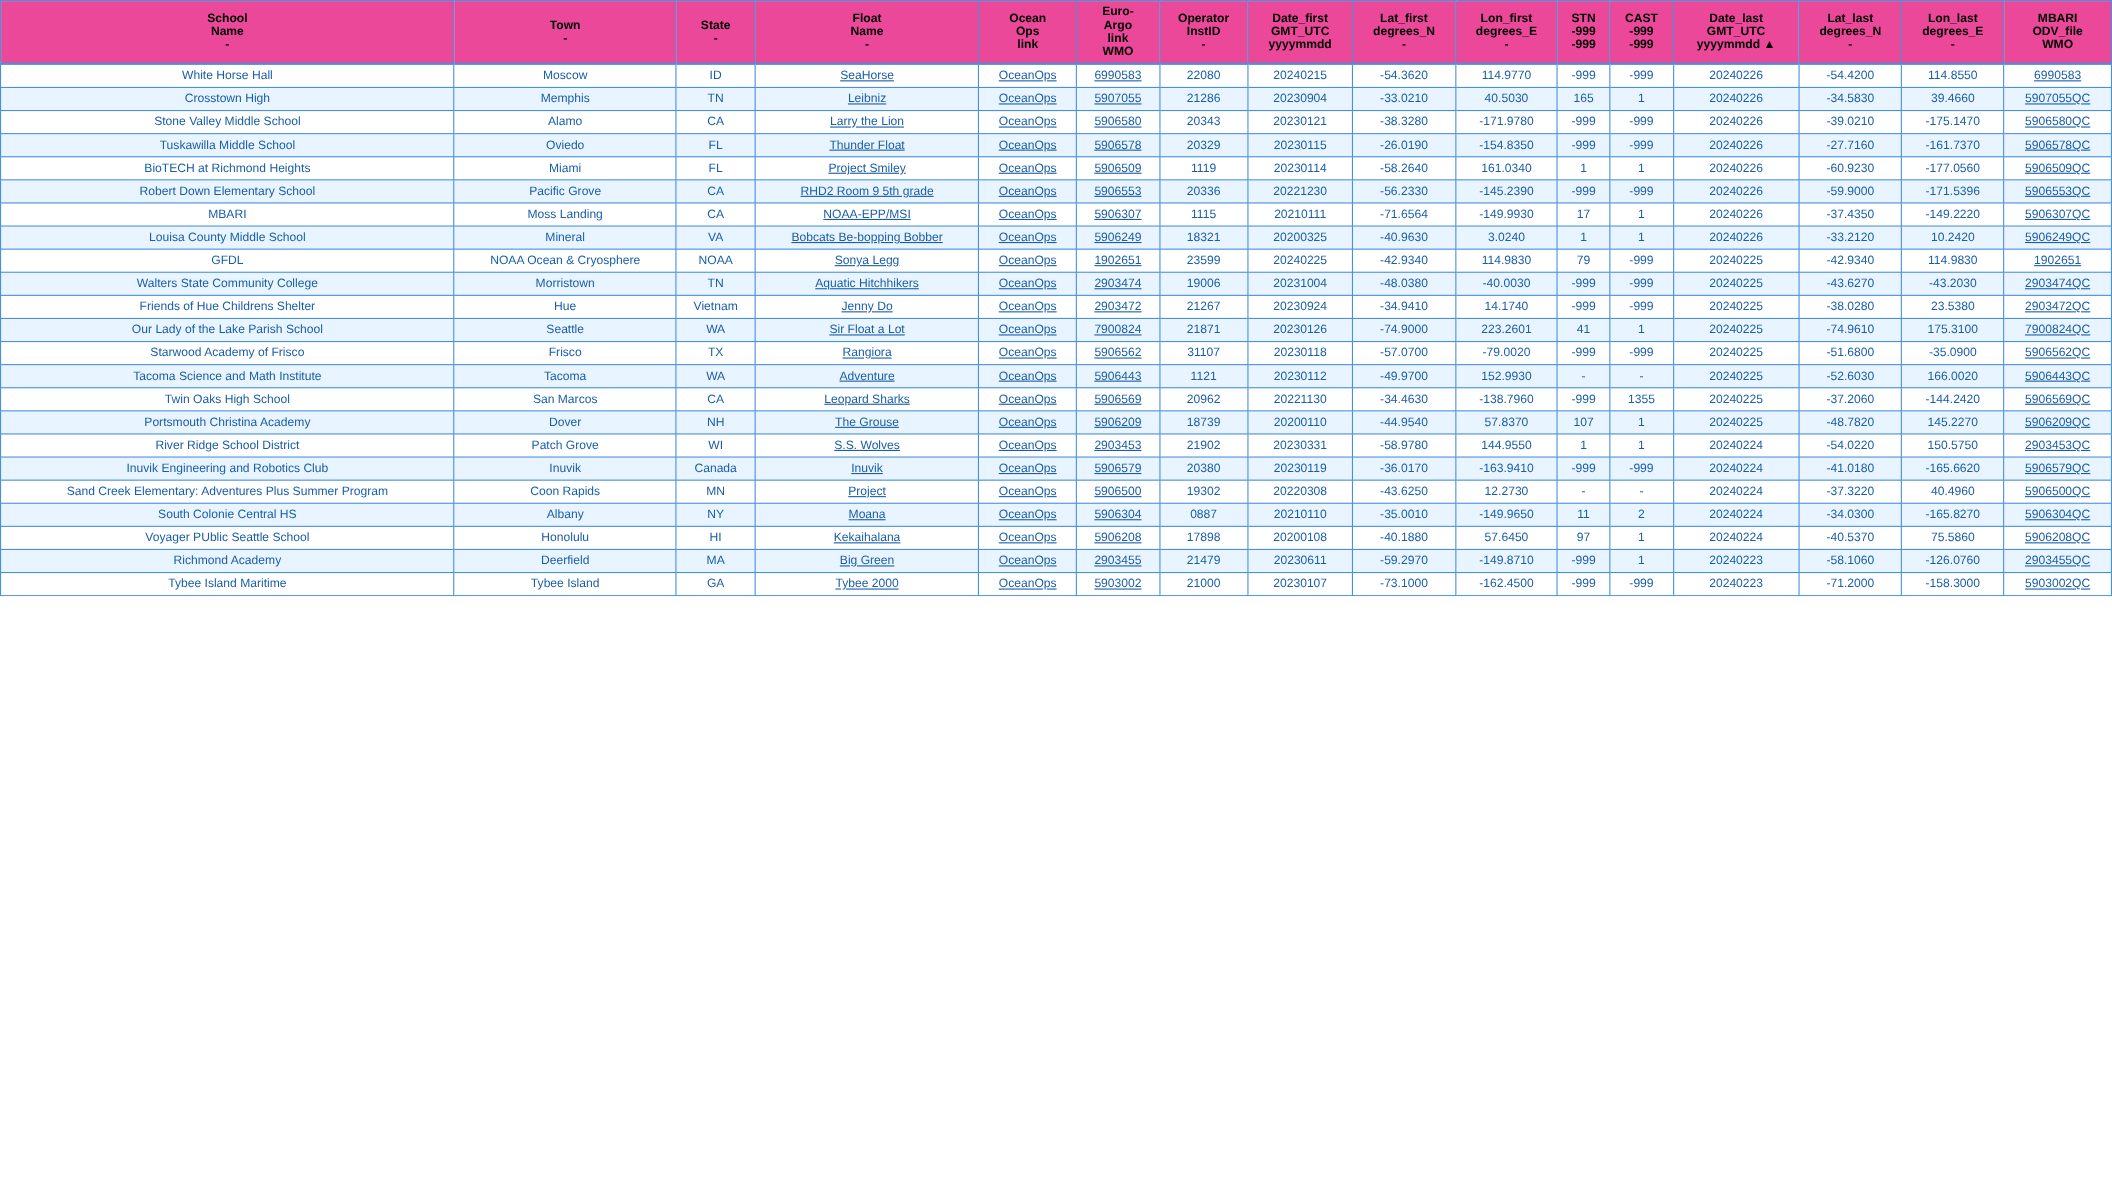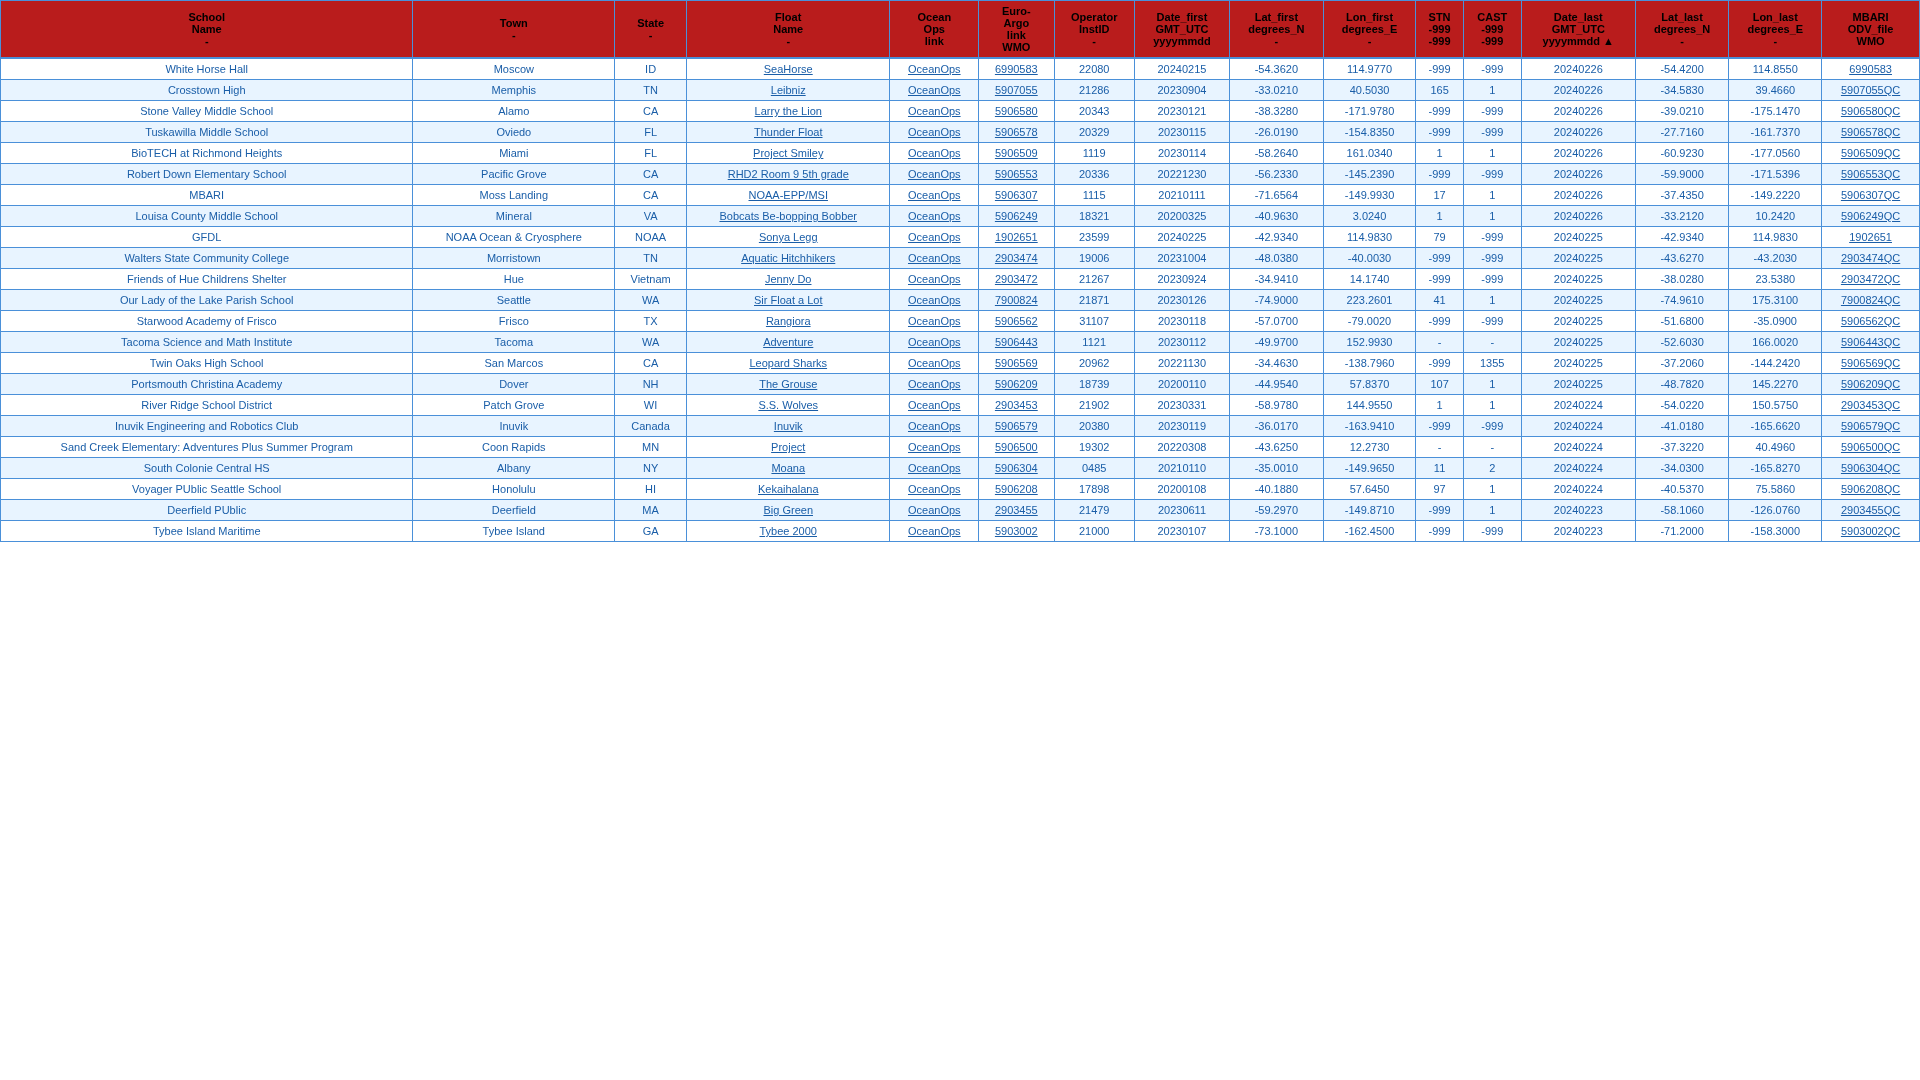"School" th { background: #b91c1c -> #ec4899 }
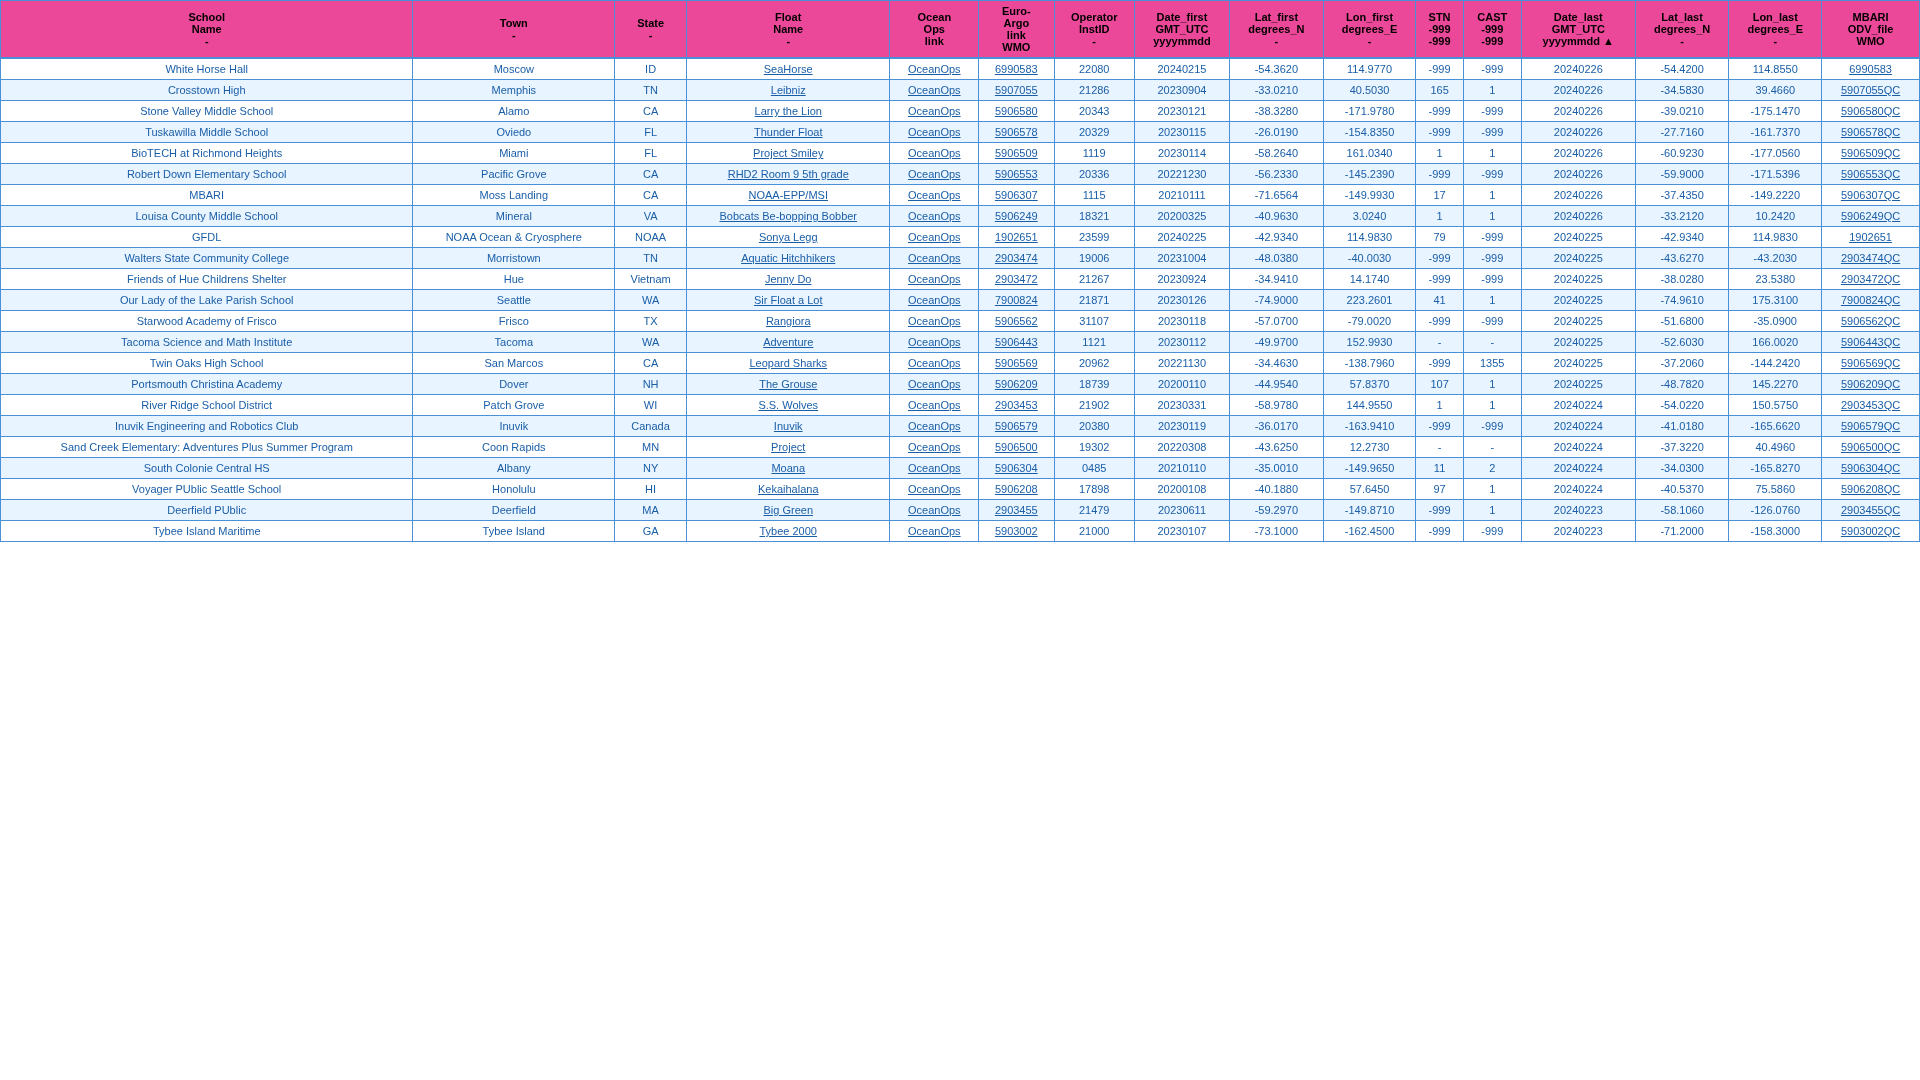"0485" td { text: 0485 -> 0887 }
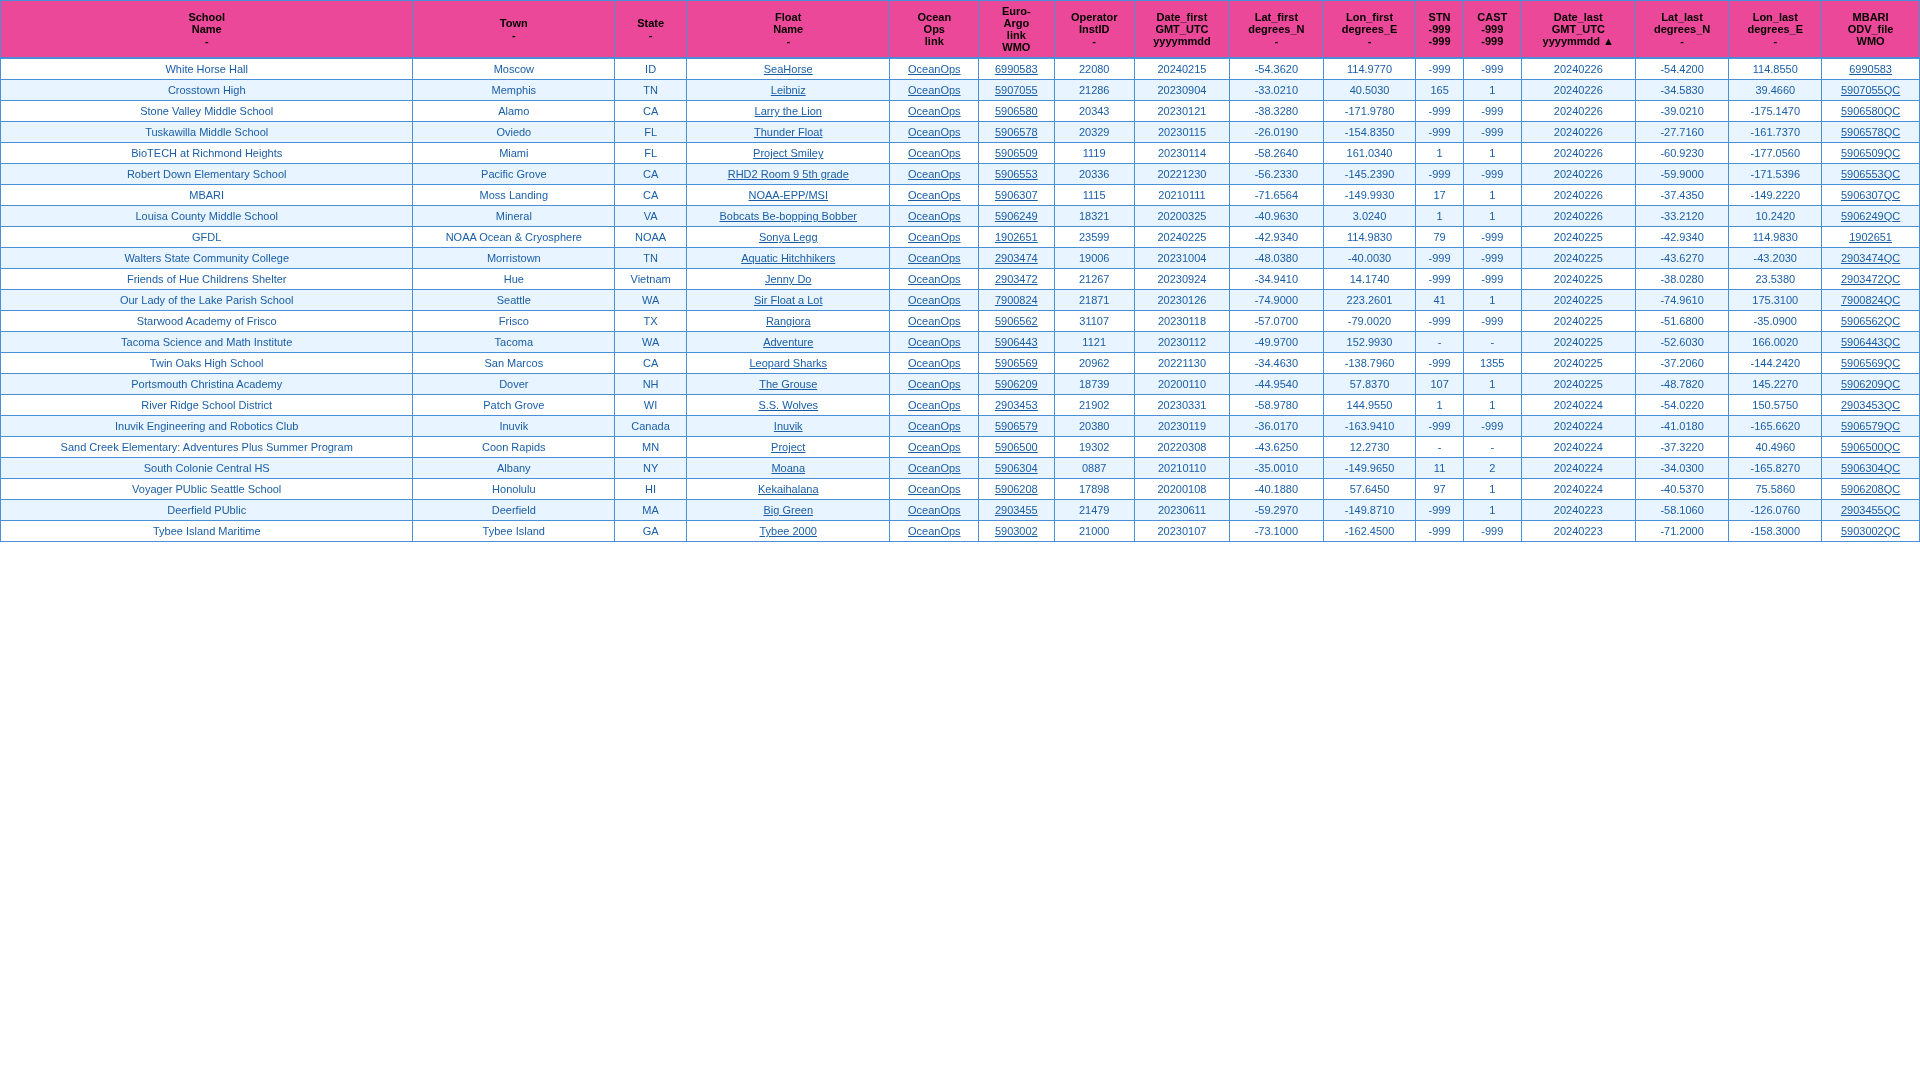"Deerfield PUblic" td { text: Deerfield PUblic -> Richmond Academy }
